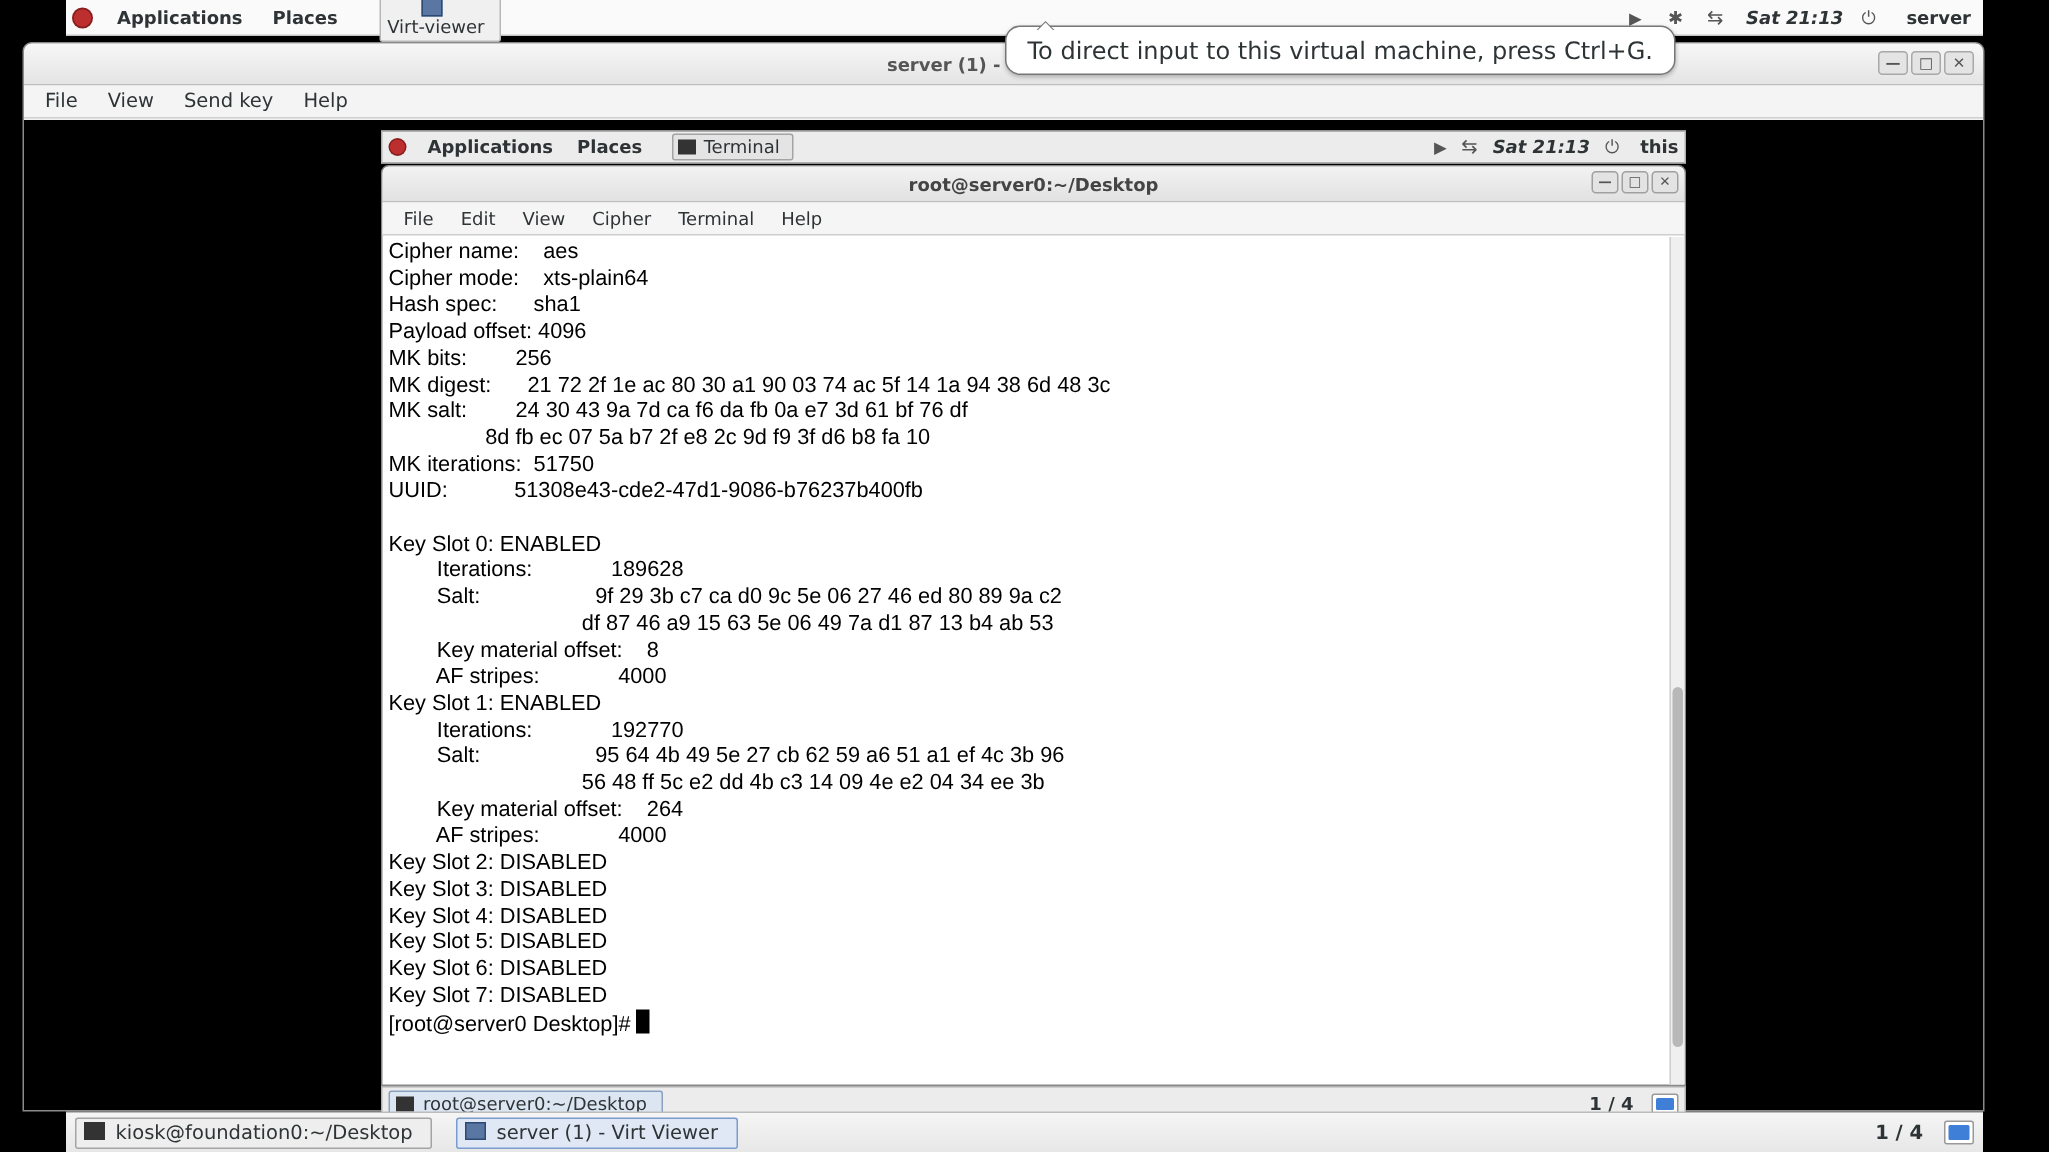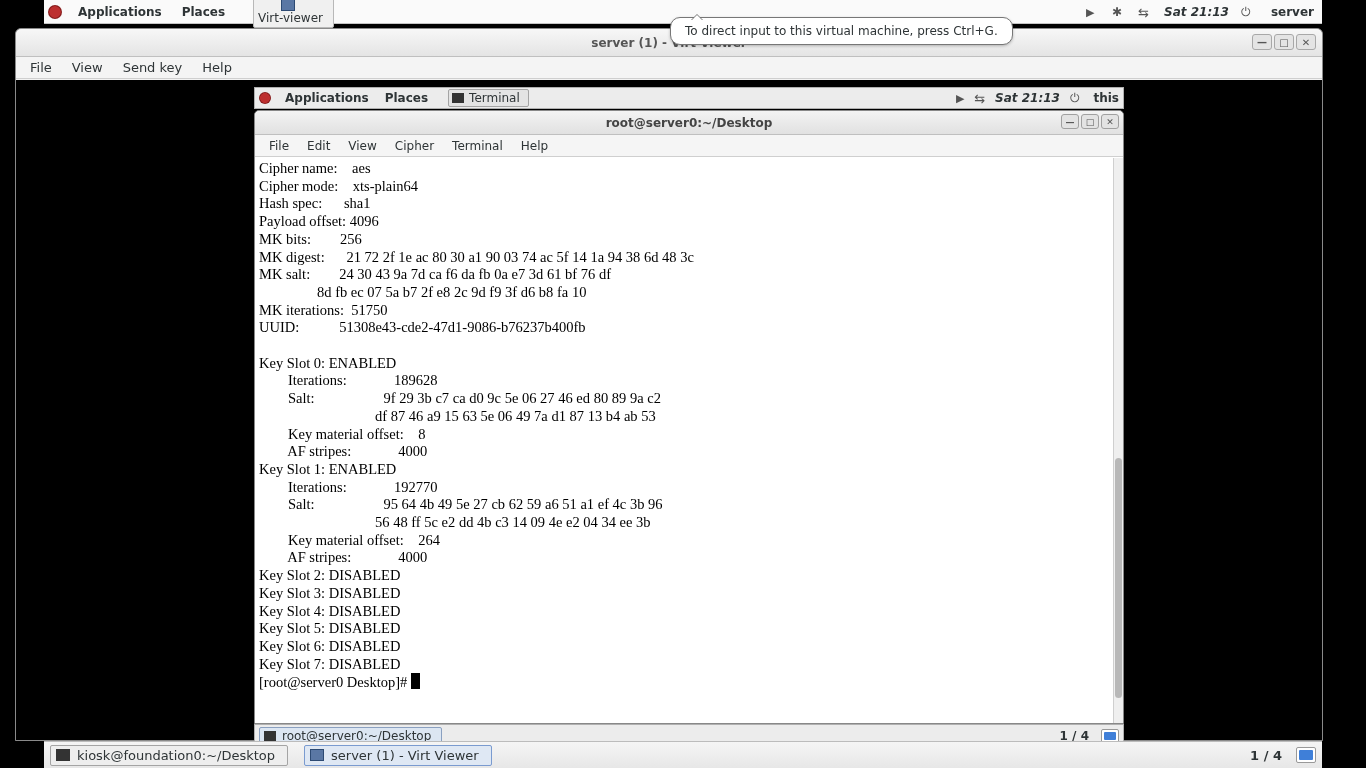"To direct input to this" .vv-tooltip { font-size: 12px -> 16px }
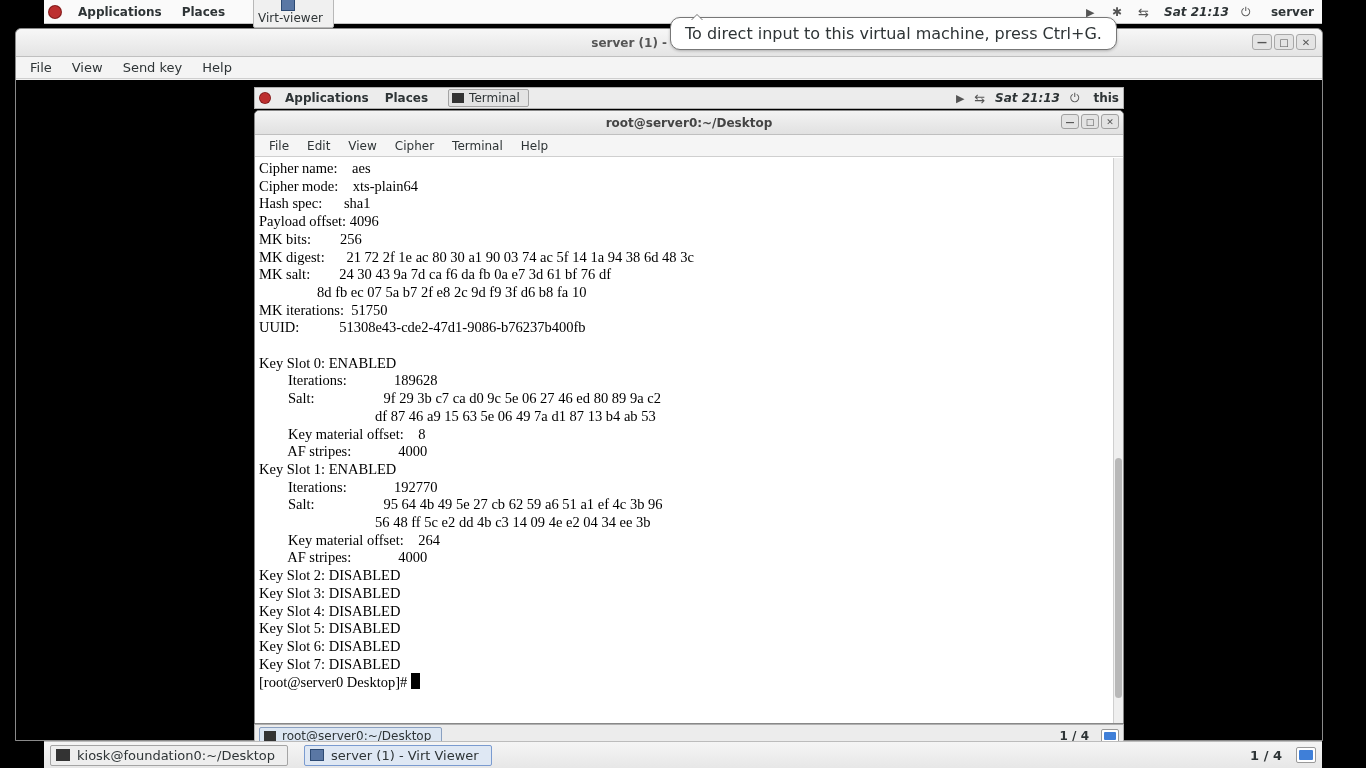"Cipher name: aes" .term-body pre { font-family: Liberation Serif, serif -> Liberation Sans, sans-serif }
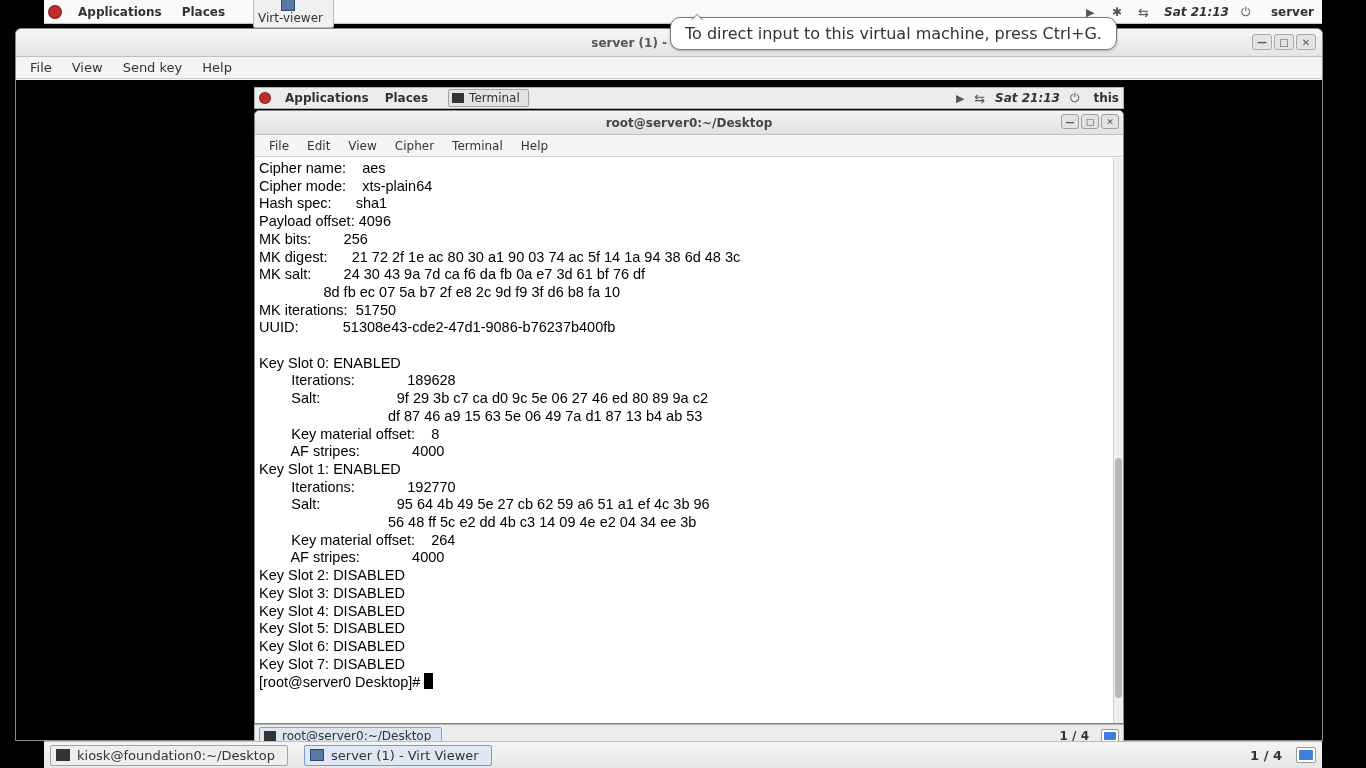"kiosk@foundation0:~/Desktop" .host-bottom .task { align-items: center -> flex-start }
